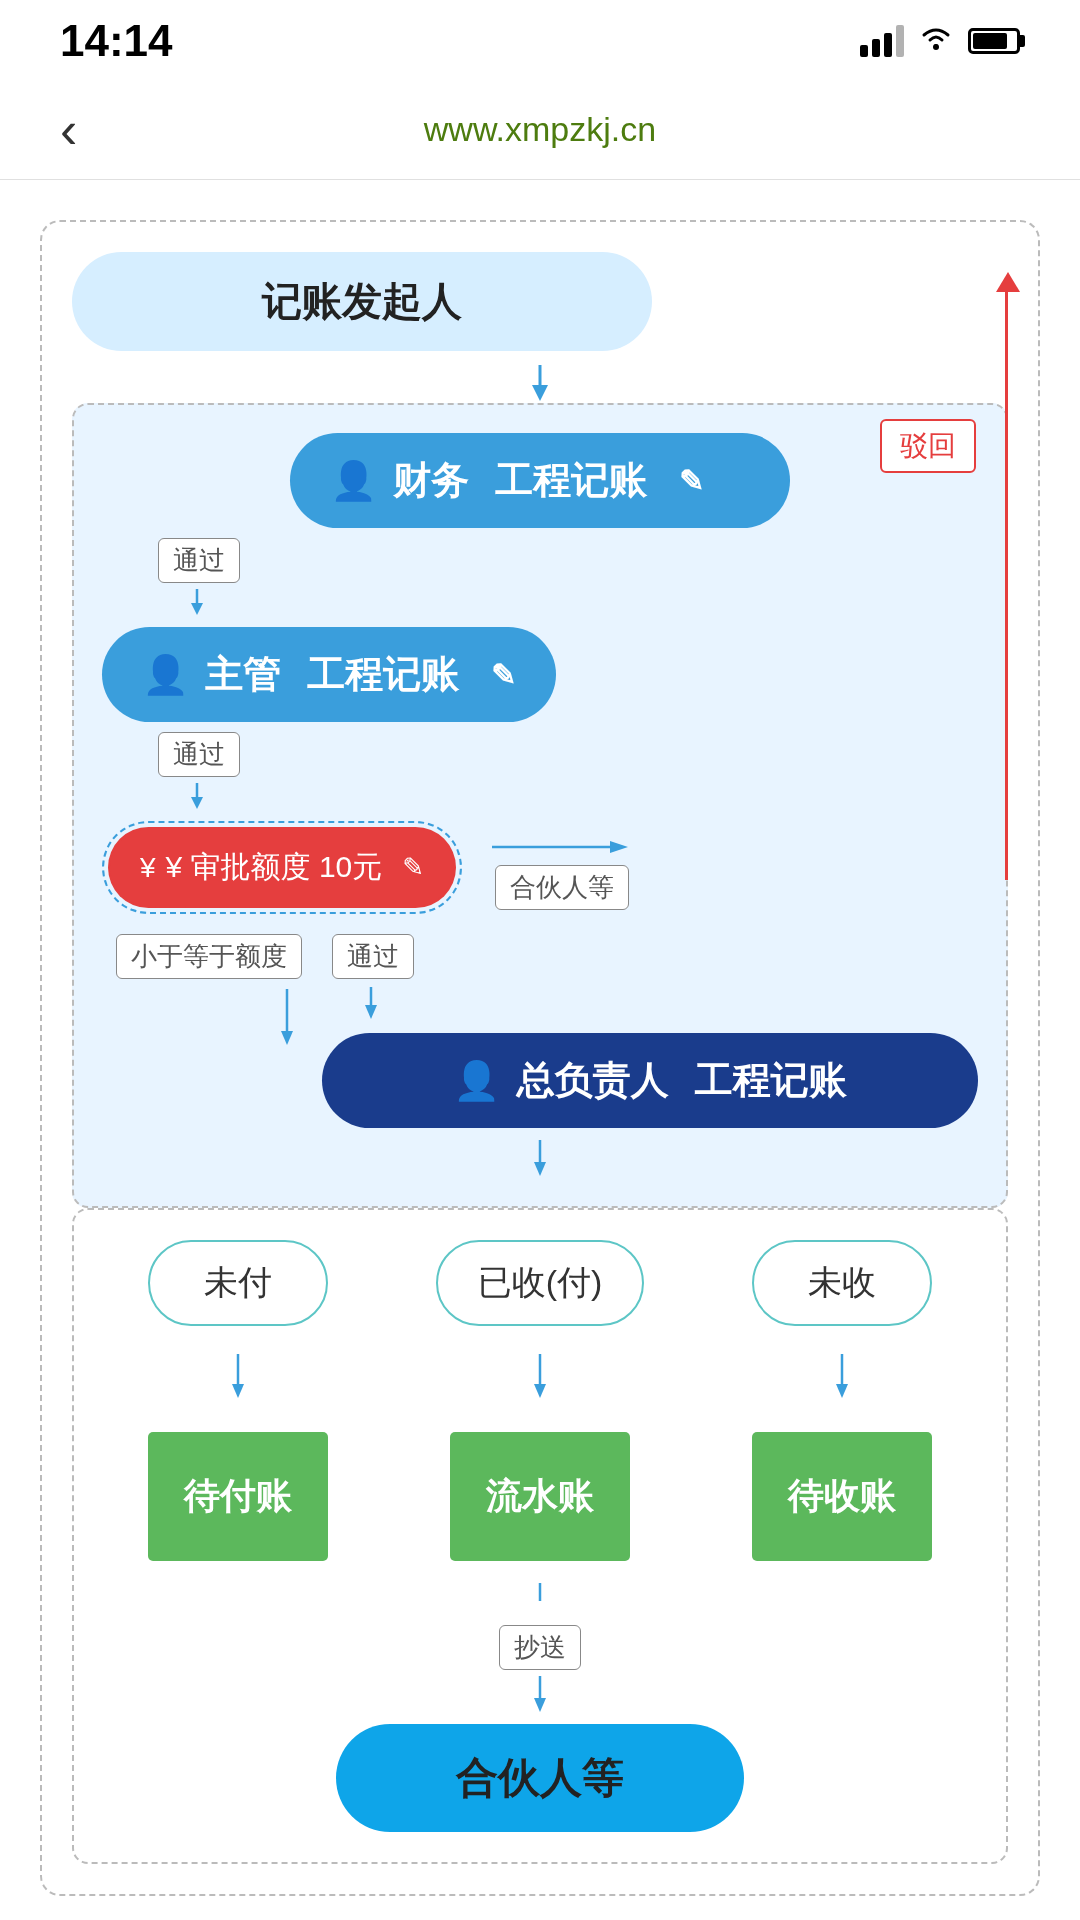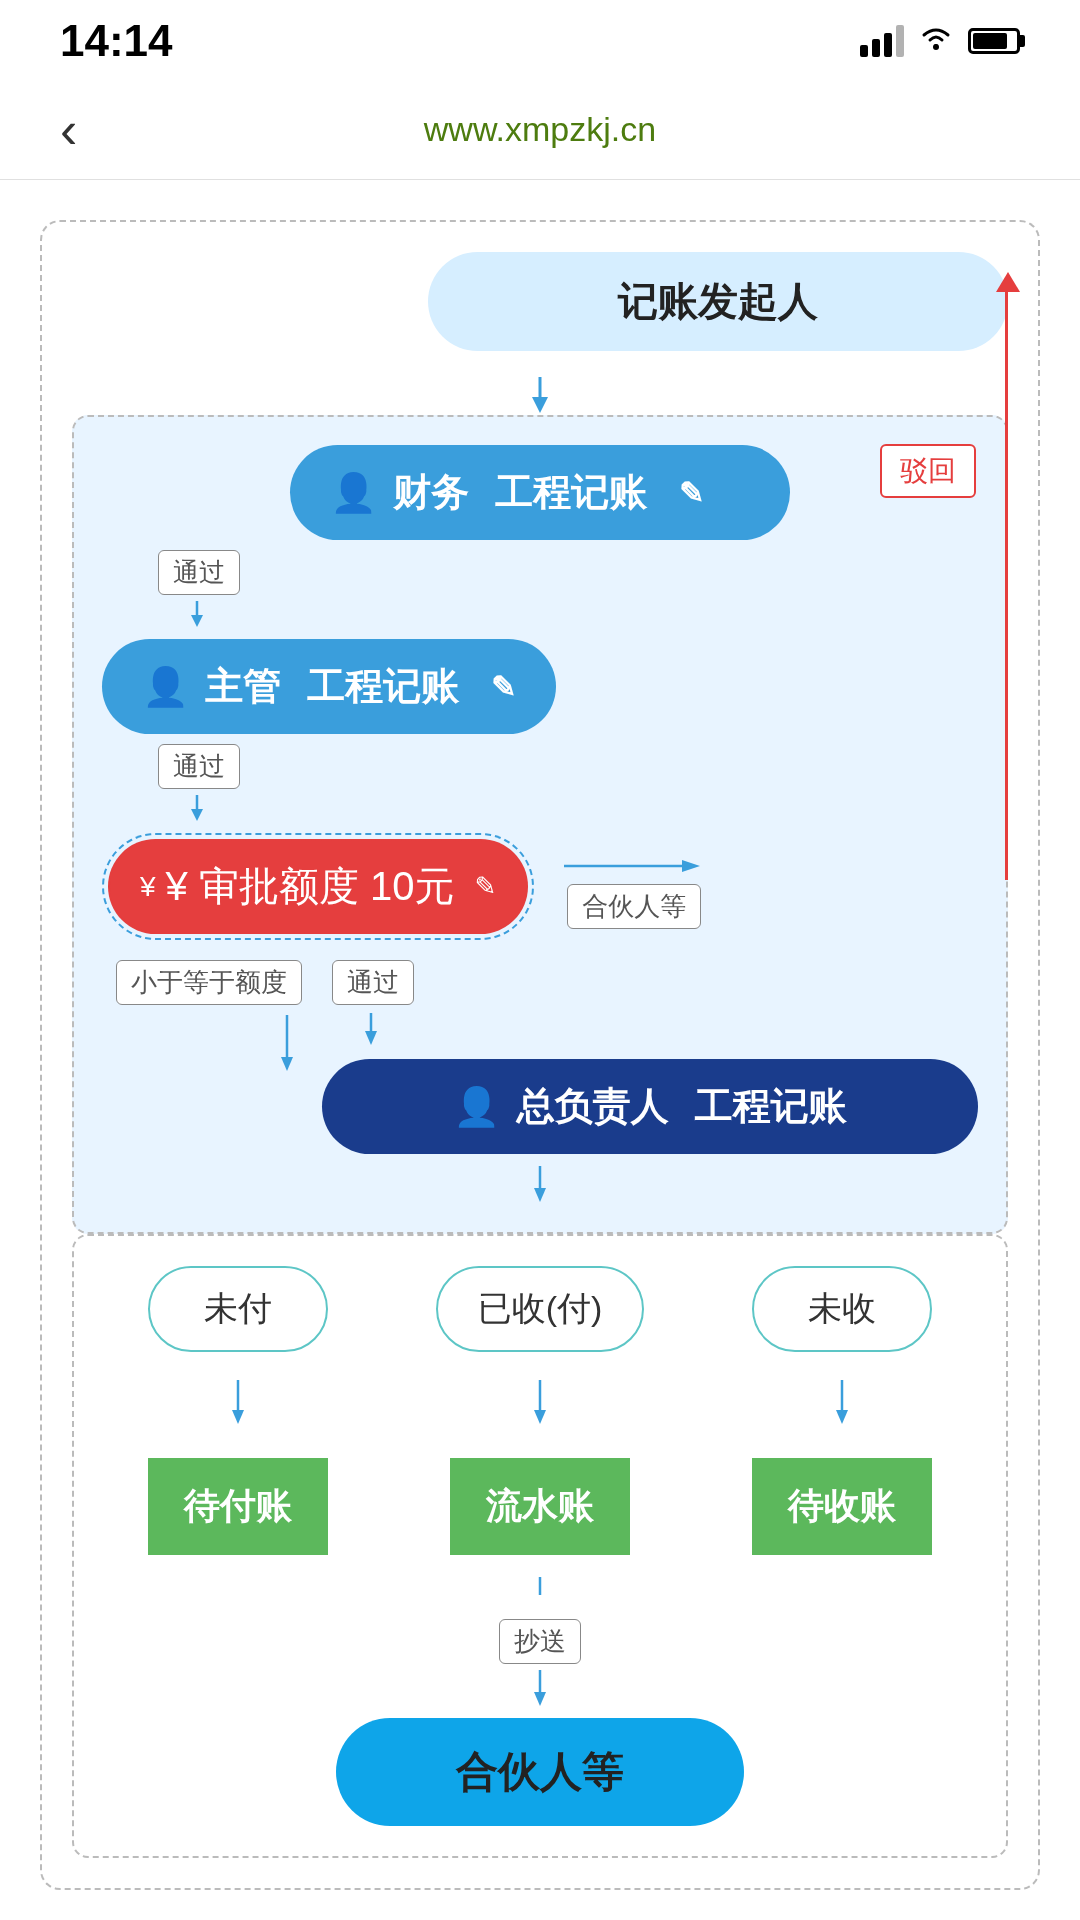"记账发起人" .initiator-row { justify-content: flex-end -> flex-start; margin-bottom: 24px -> 12px }
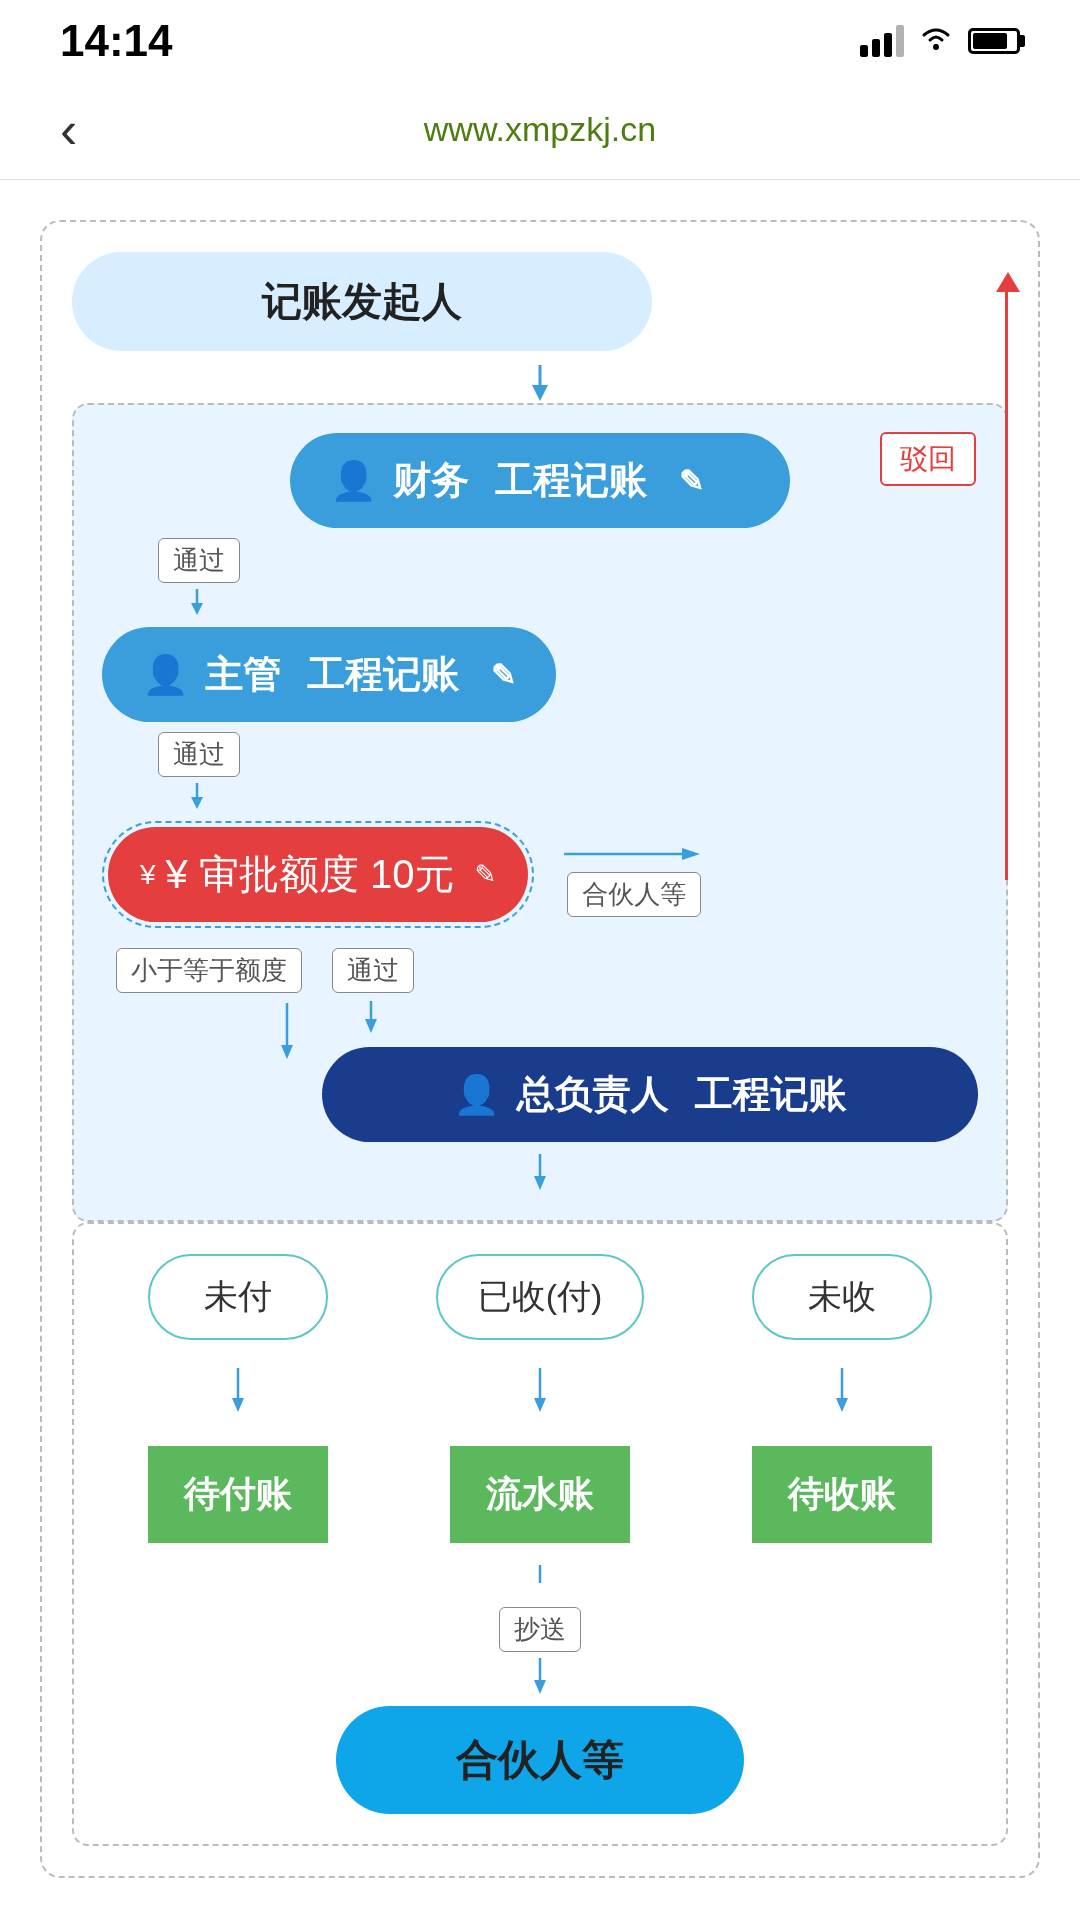"驳回" div { top: 27px -> 14px }
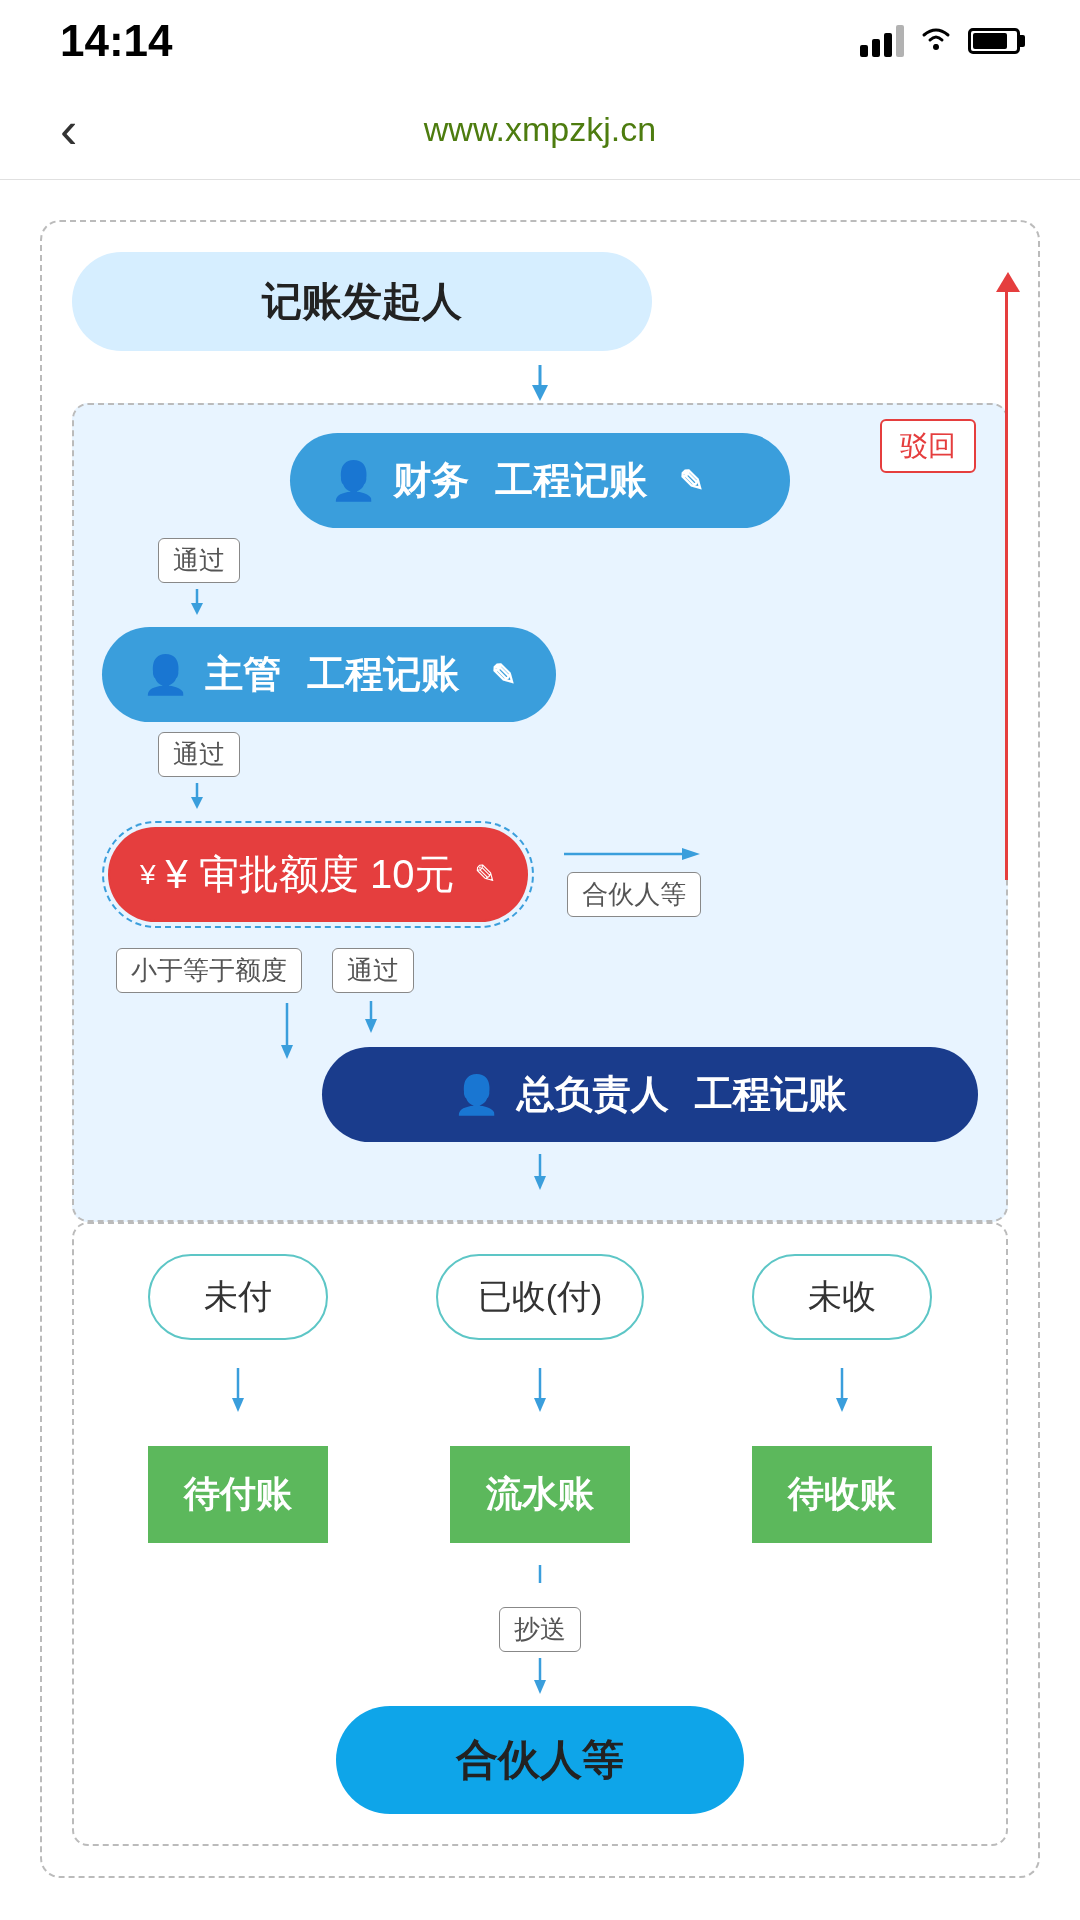"¥ 审批额度 10元" span { font-size: 40px -> 30px }
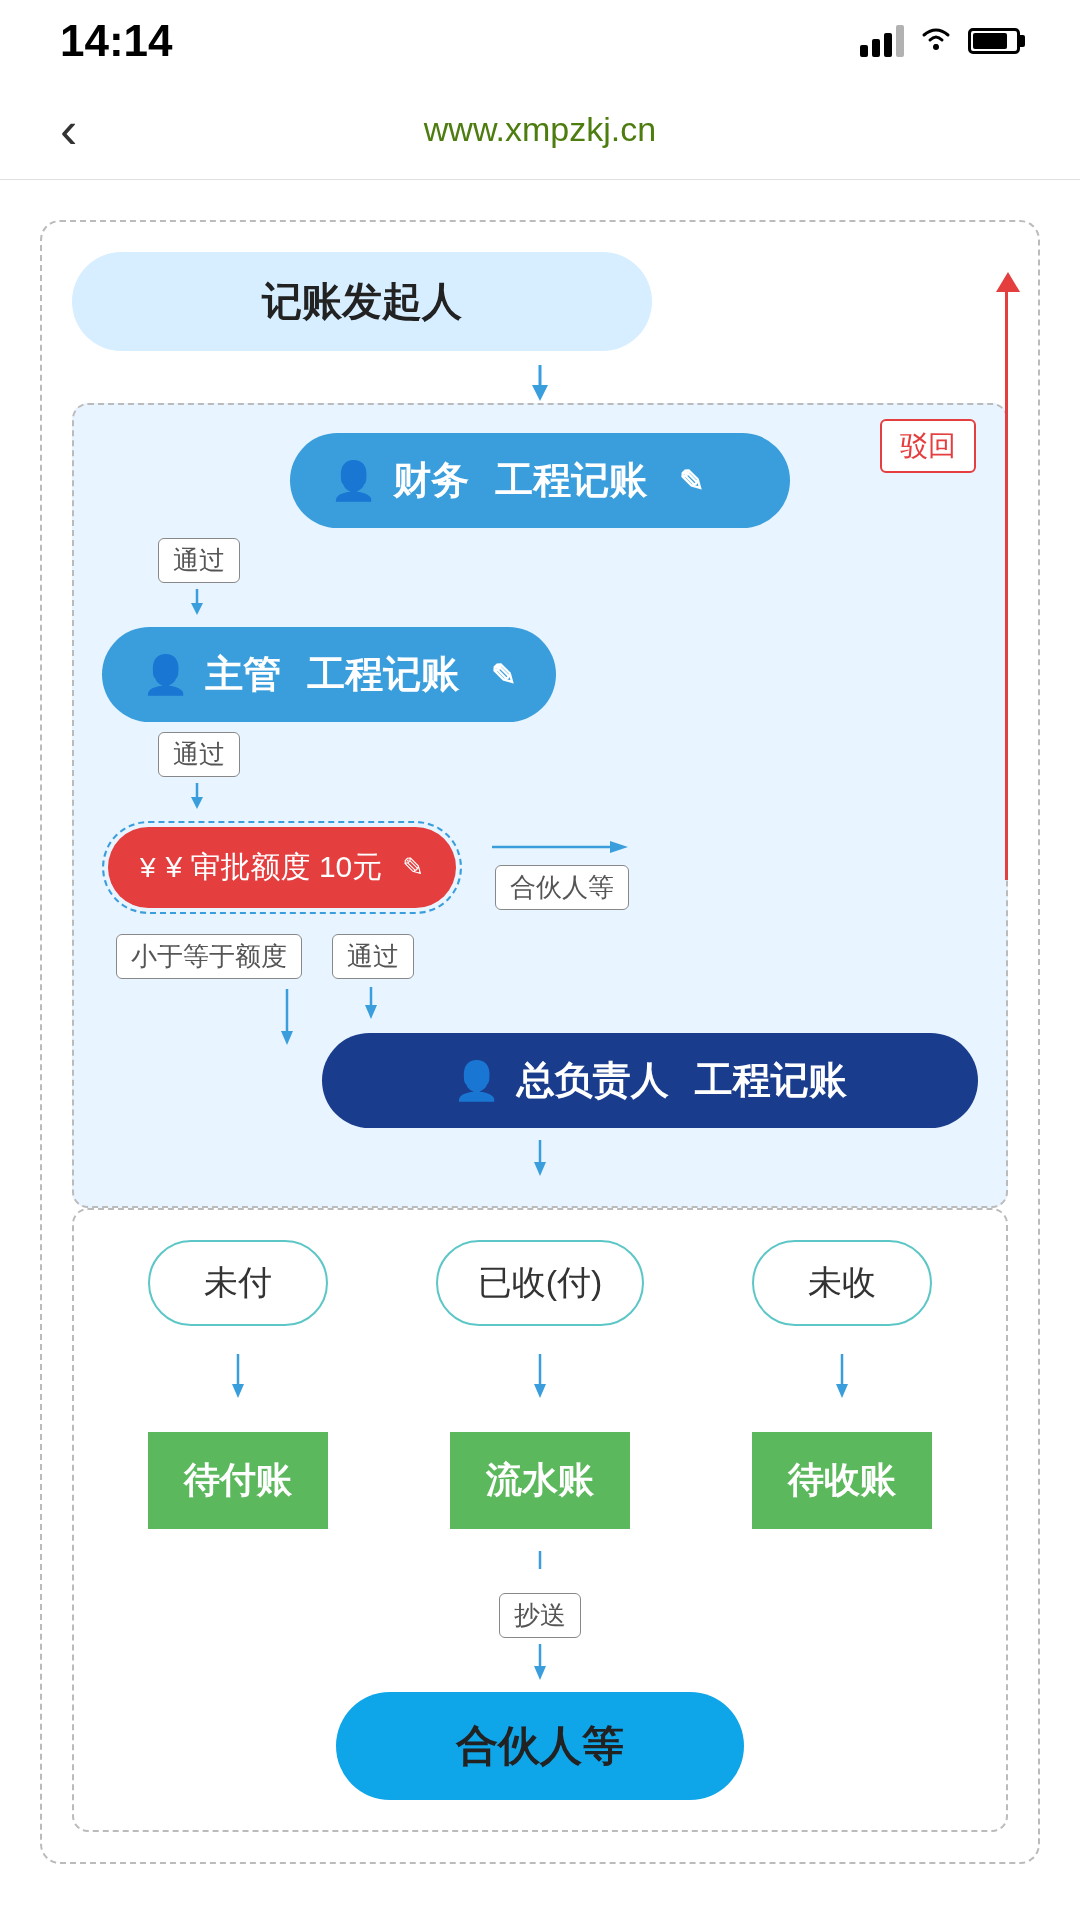"待付账" .output-green-box { border-radius: 0 -> 5px; padding: 24px 30px -> 40px 30px }
